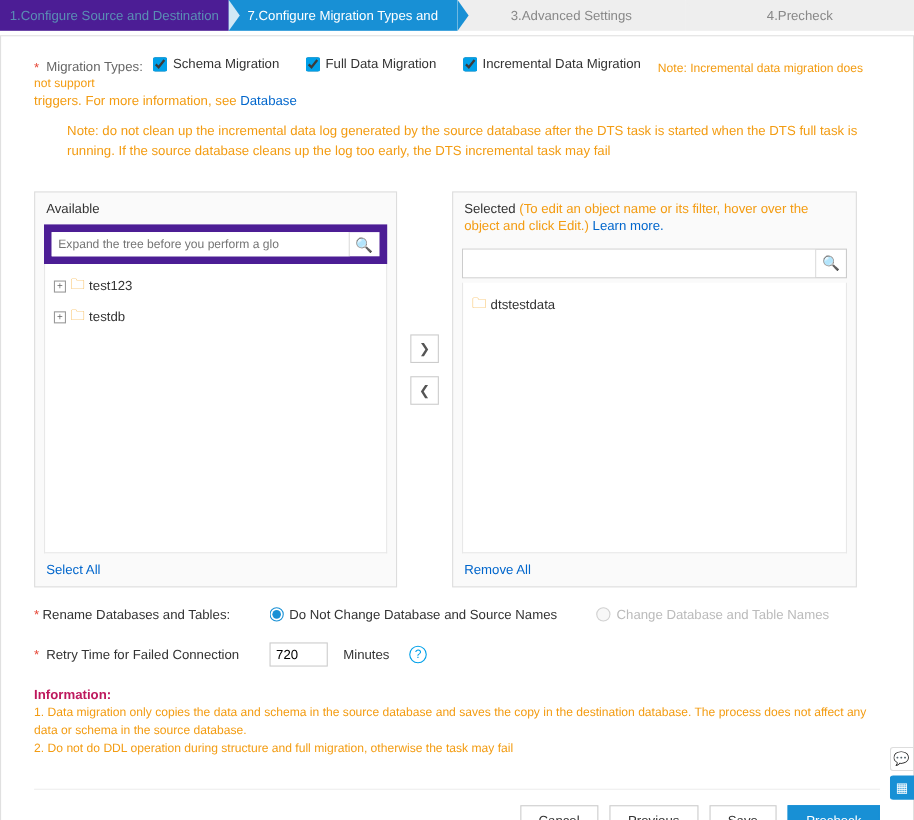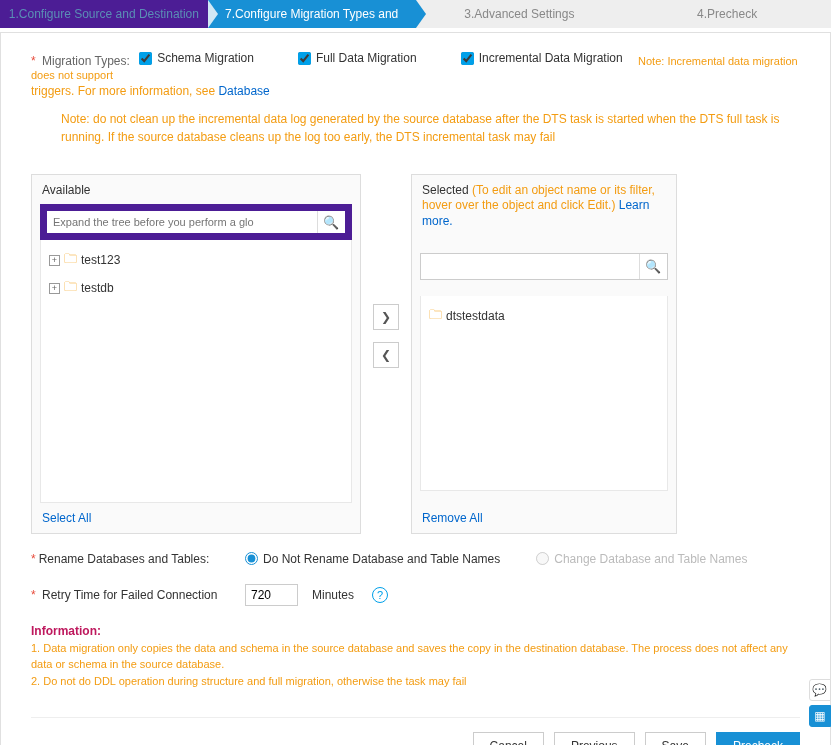"Schema Migration" .checkboxes { gap: 44px -> 24px }
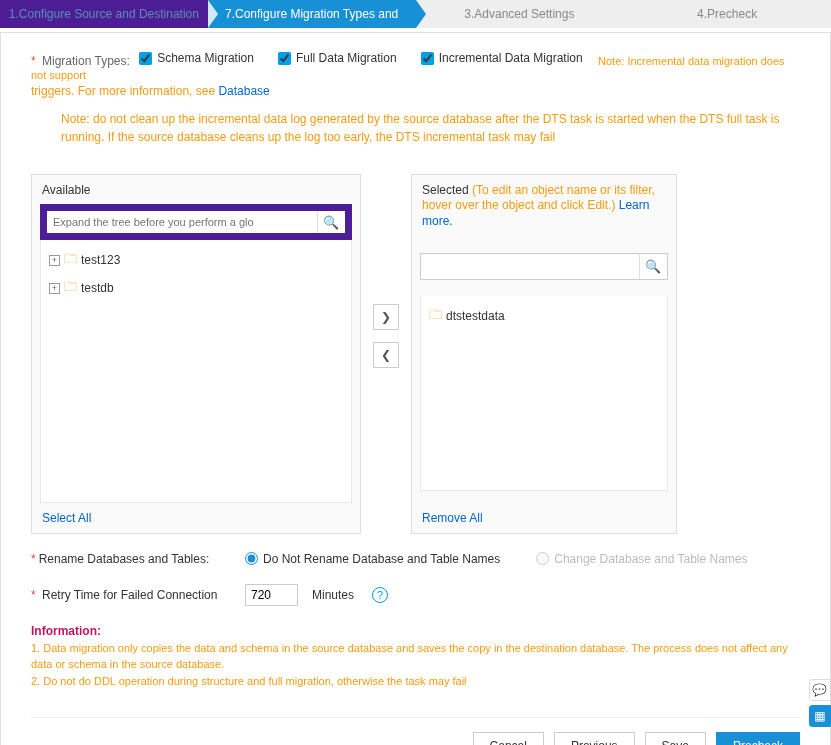"Selected (To edit an object" .col-right { gap: 12px -> none; width: 266px -> 368px }
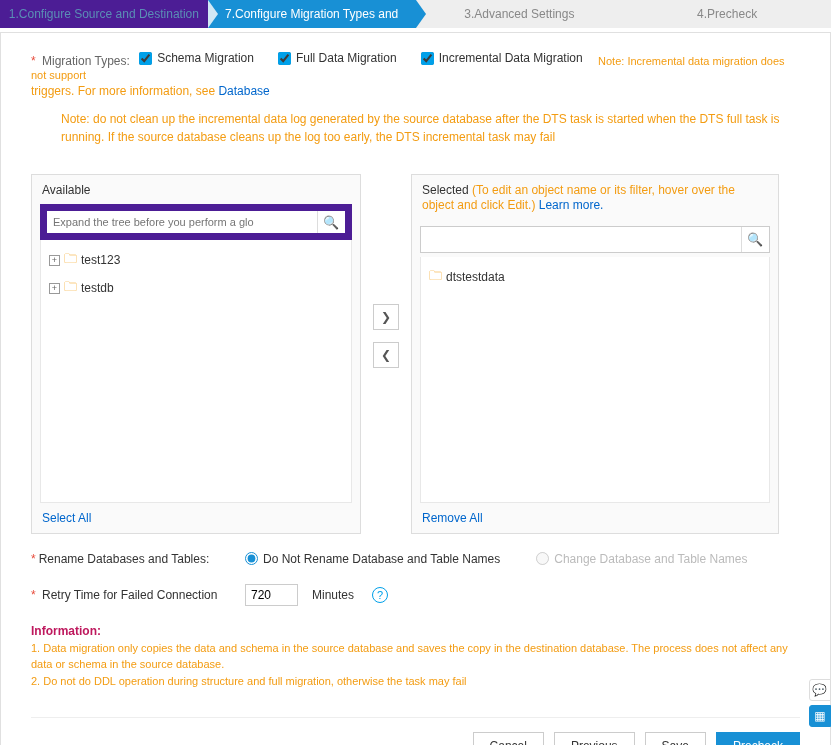"Do Not Rename Database and" span { text: Rename Database and Table -> Change Database and Source }
